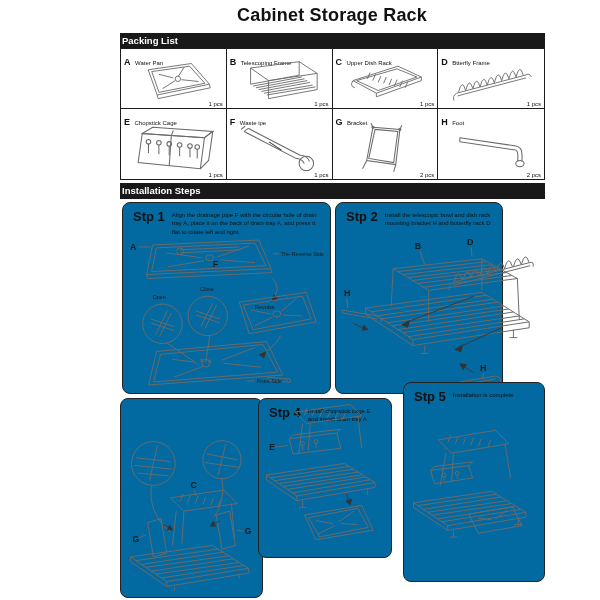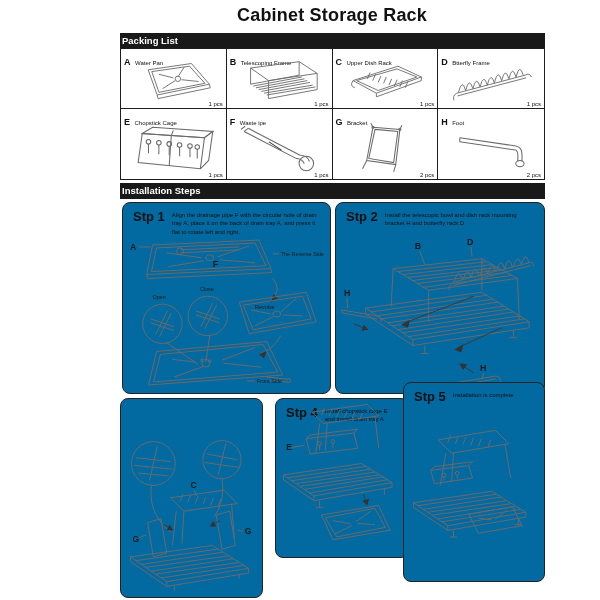"Stp 2" #step2 { width: 210px -> 168px }
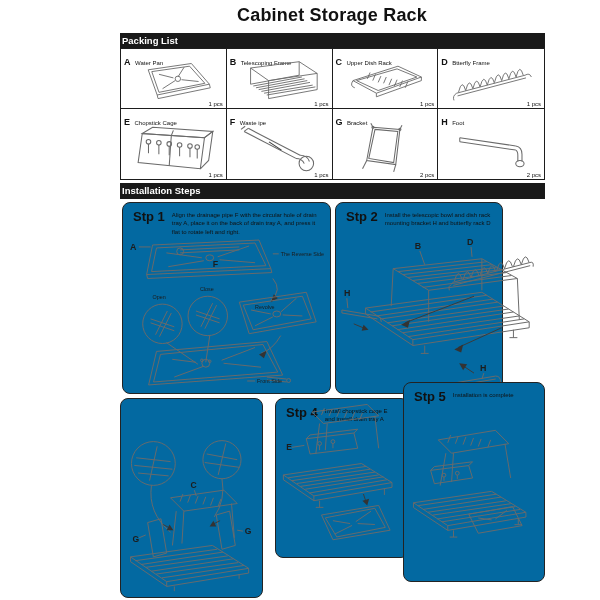"Stp 4" #step4 { left: 243px -> 226px }
